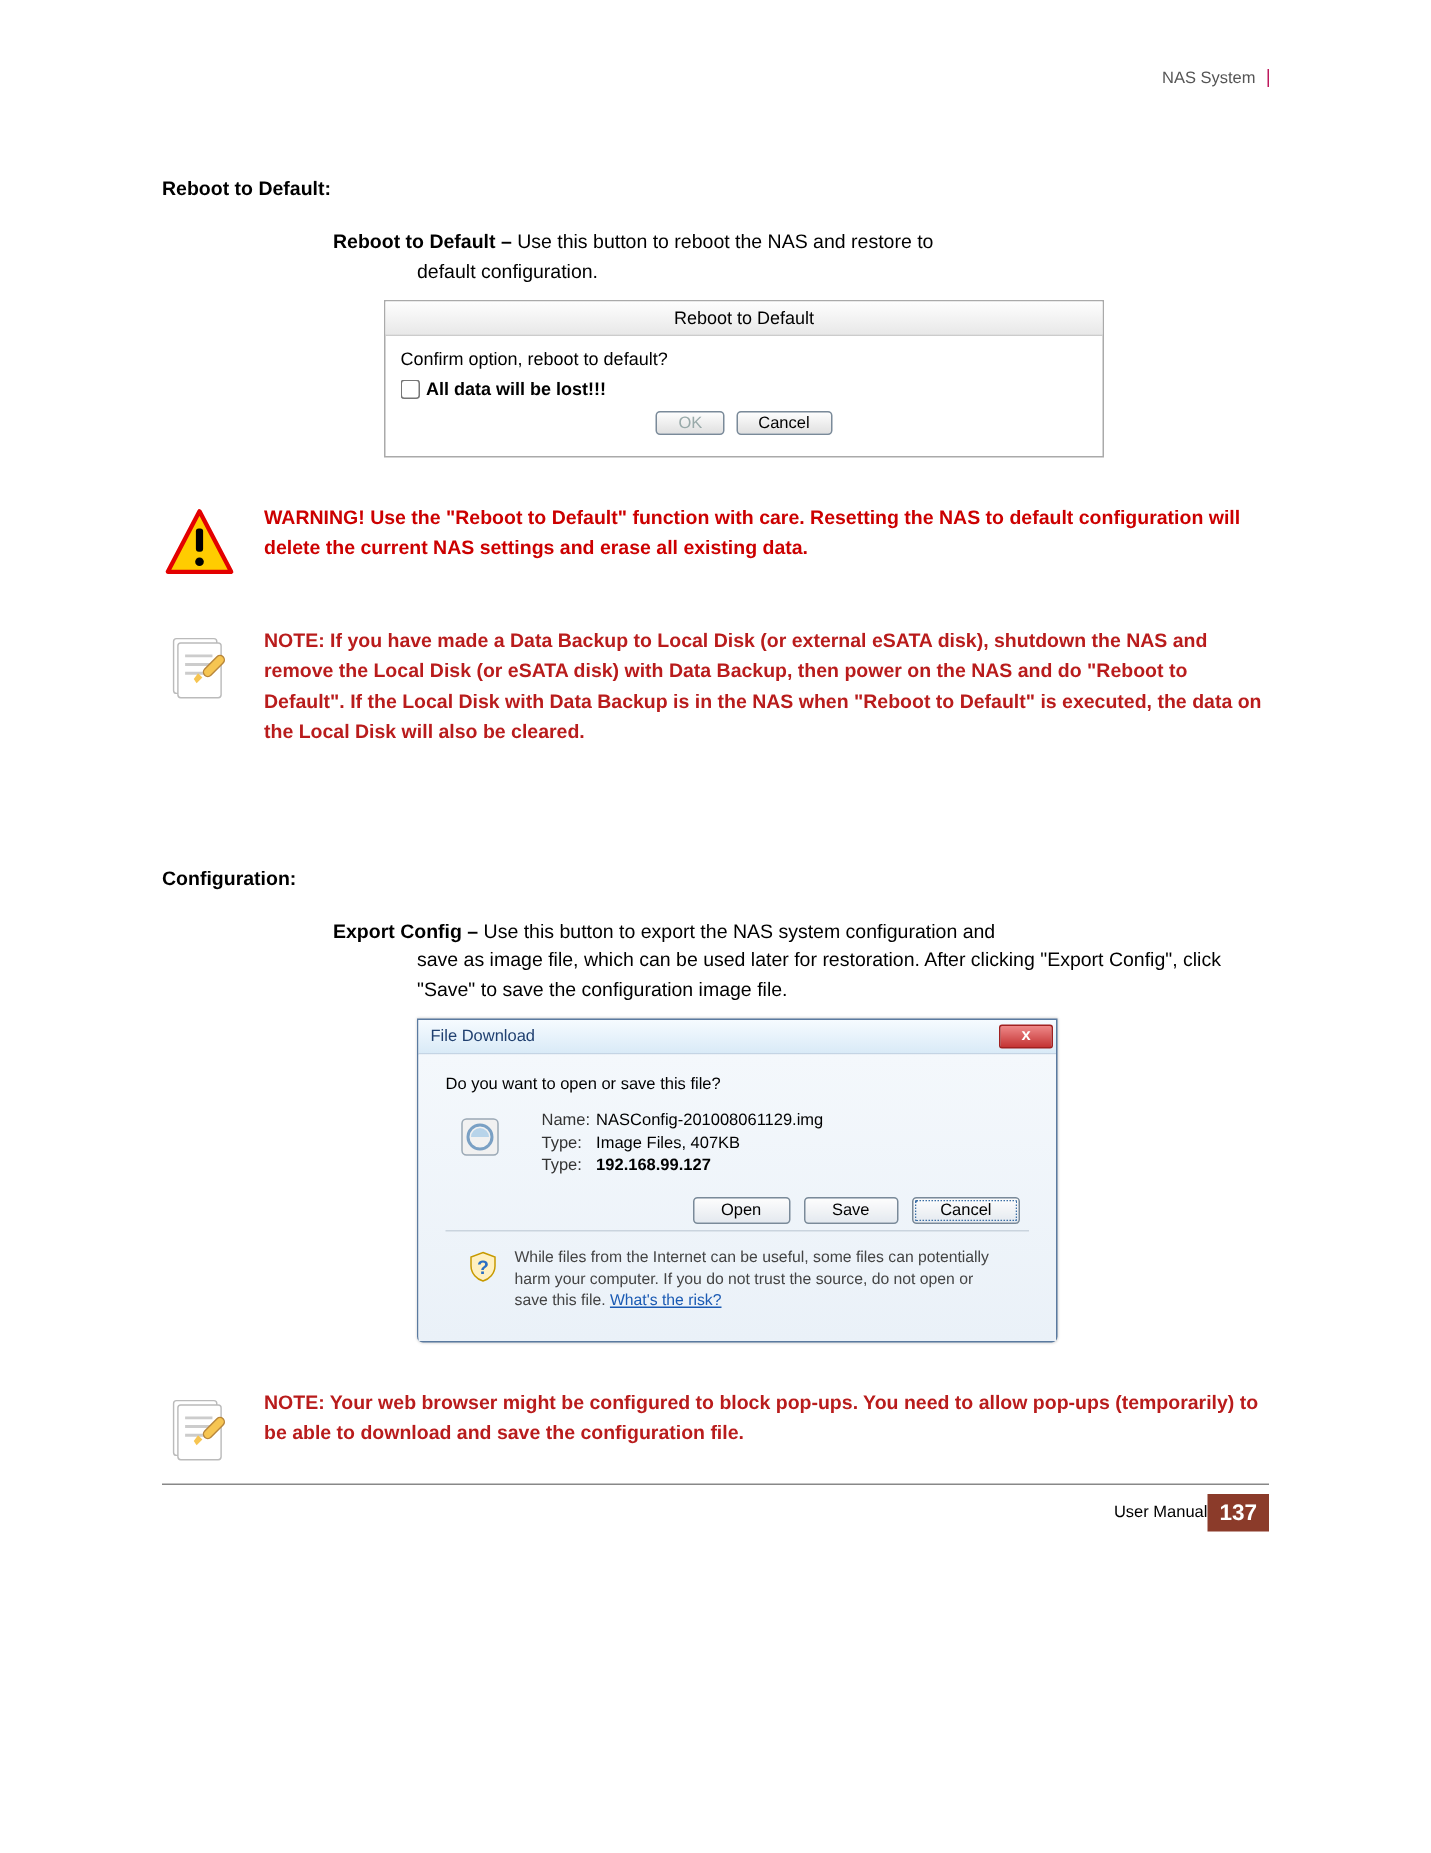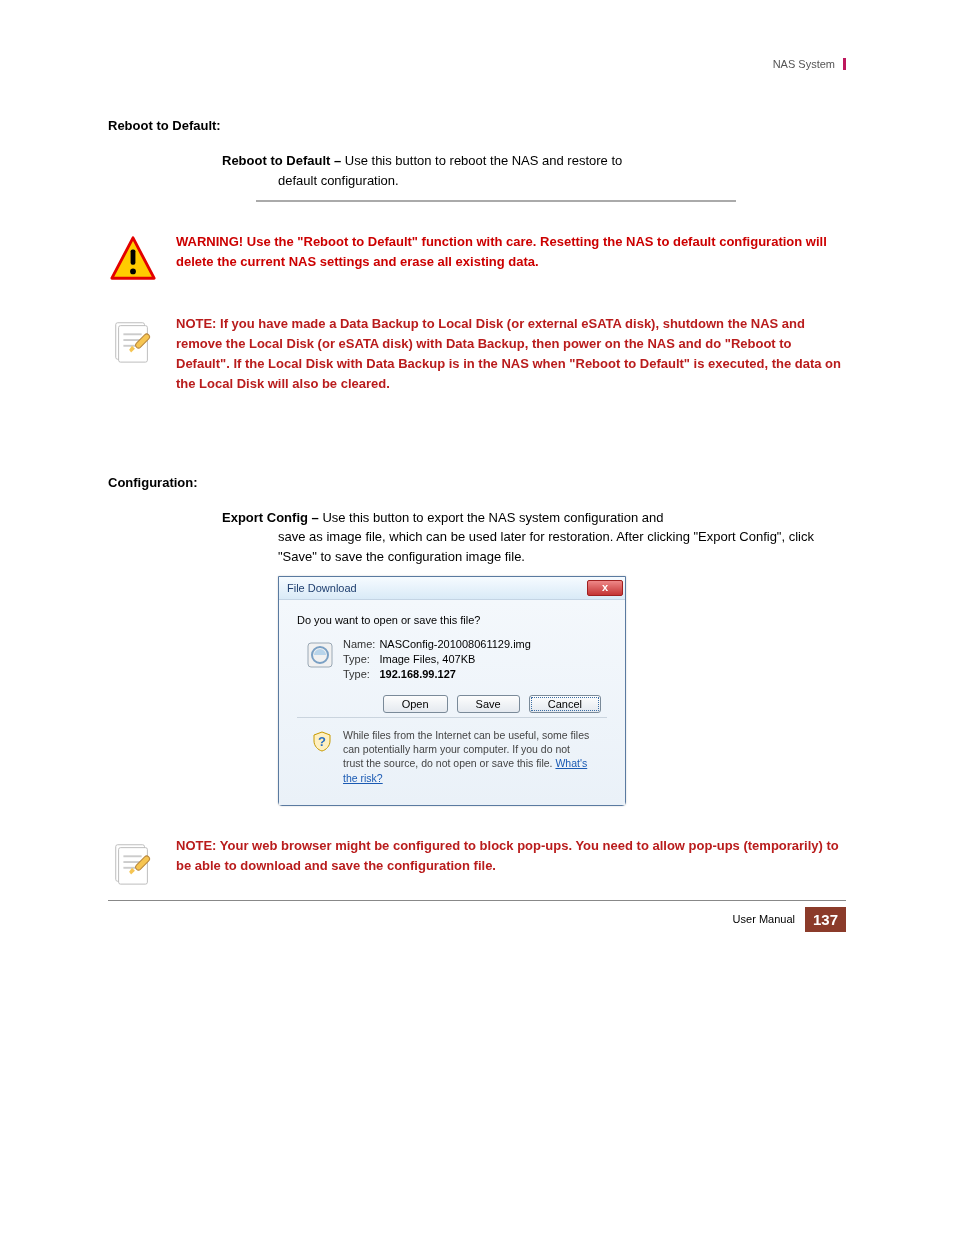"NAS System" .header-right { border-right: 3px solid #be185d -> 1px solid #be185d; top: 58px -> 46px }
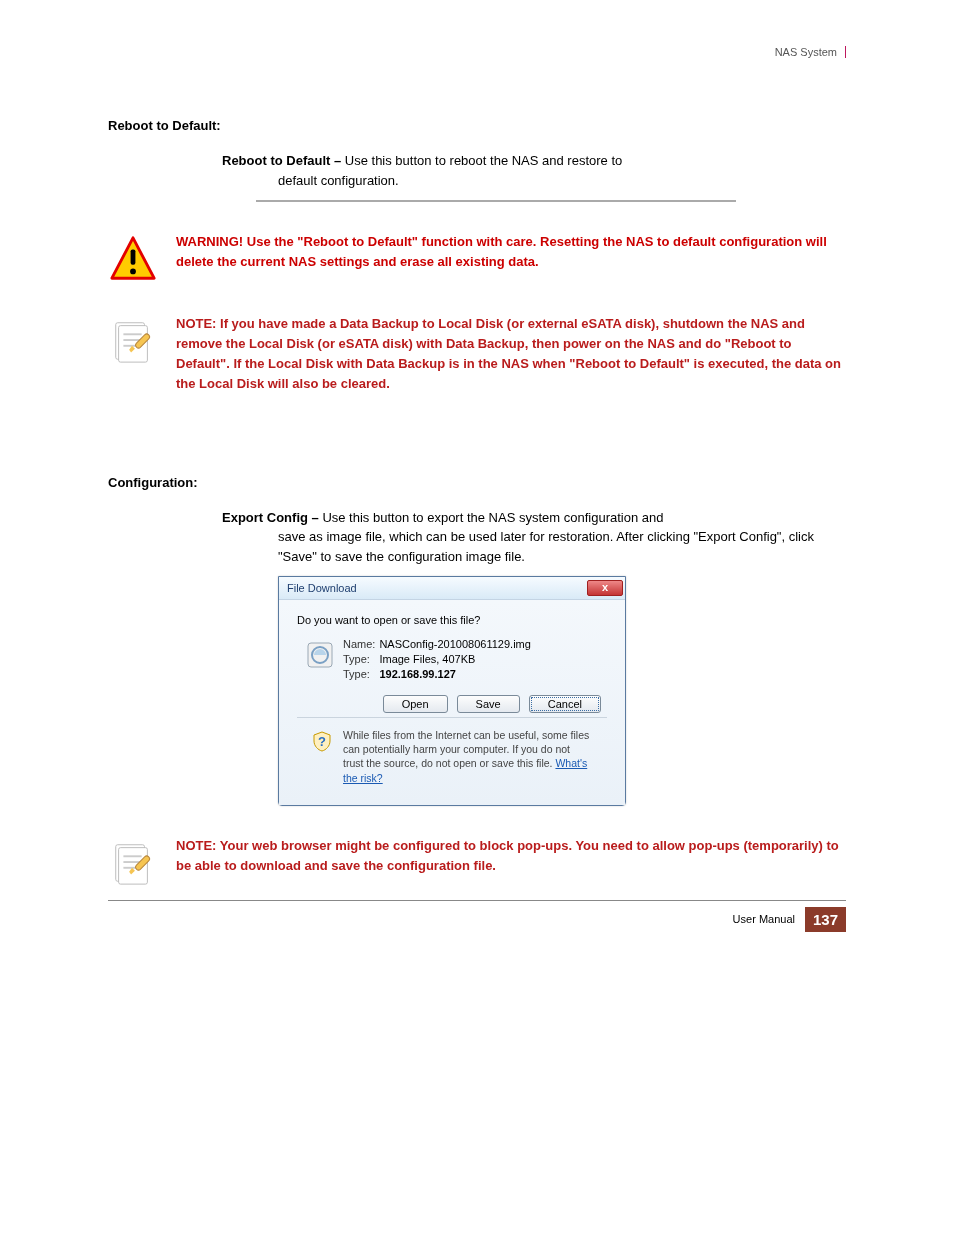"Reboot to Default" div.reboot-title { html: none -> <div>Reboot to Default</div> }
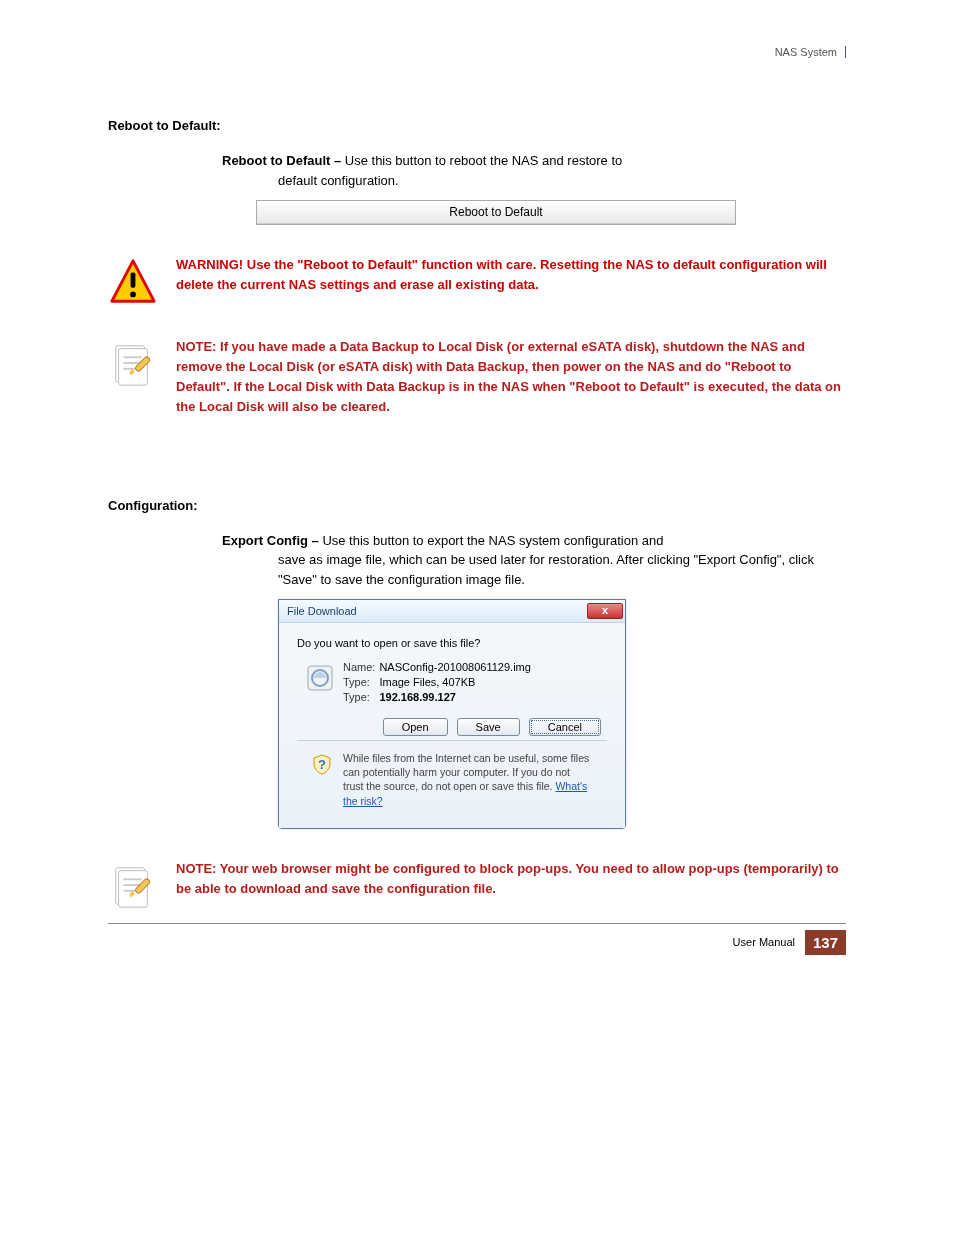"Confirm option, reboot to default?" div.reboot-body { html: none -> <div> <div>Confirm option, reboot to default?</div> <div> <input><b>All data will be lost!!!</b> </div> <div> <button>OK</button> <button>Cancel</button> </div> </div> }
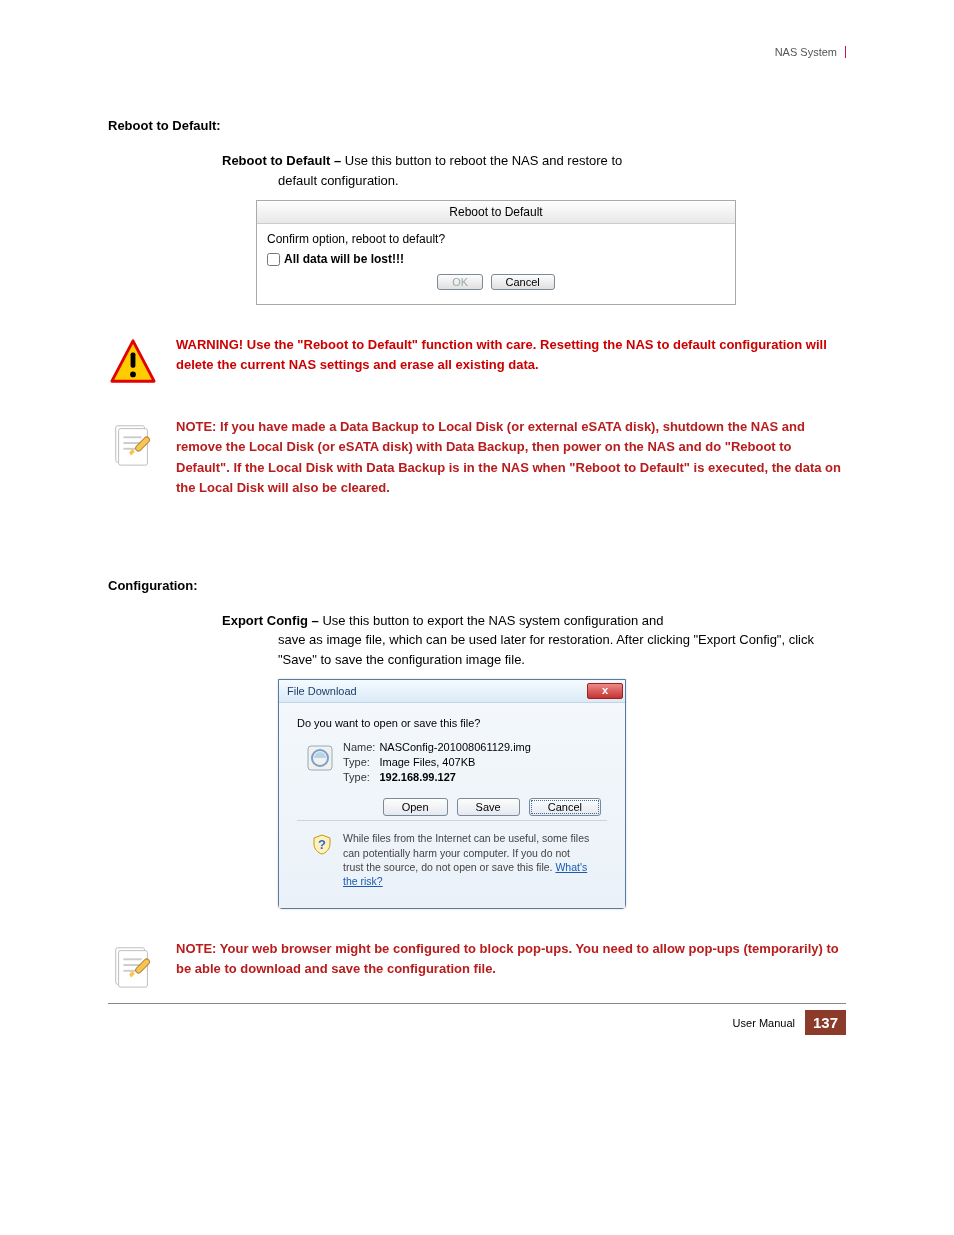"File Download" .filedlg { width: 348px -> 427px }
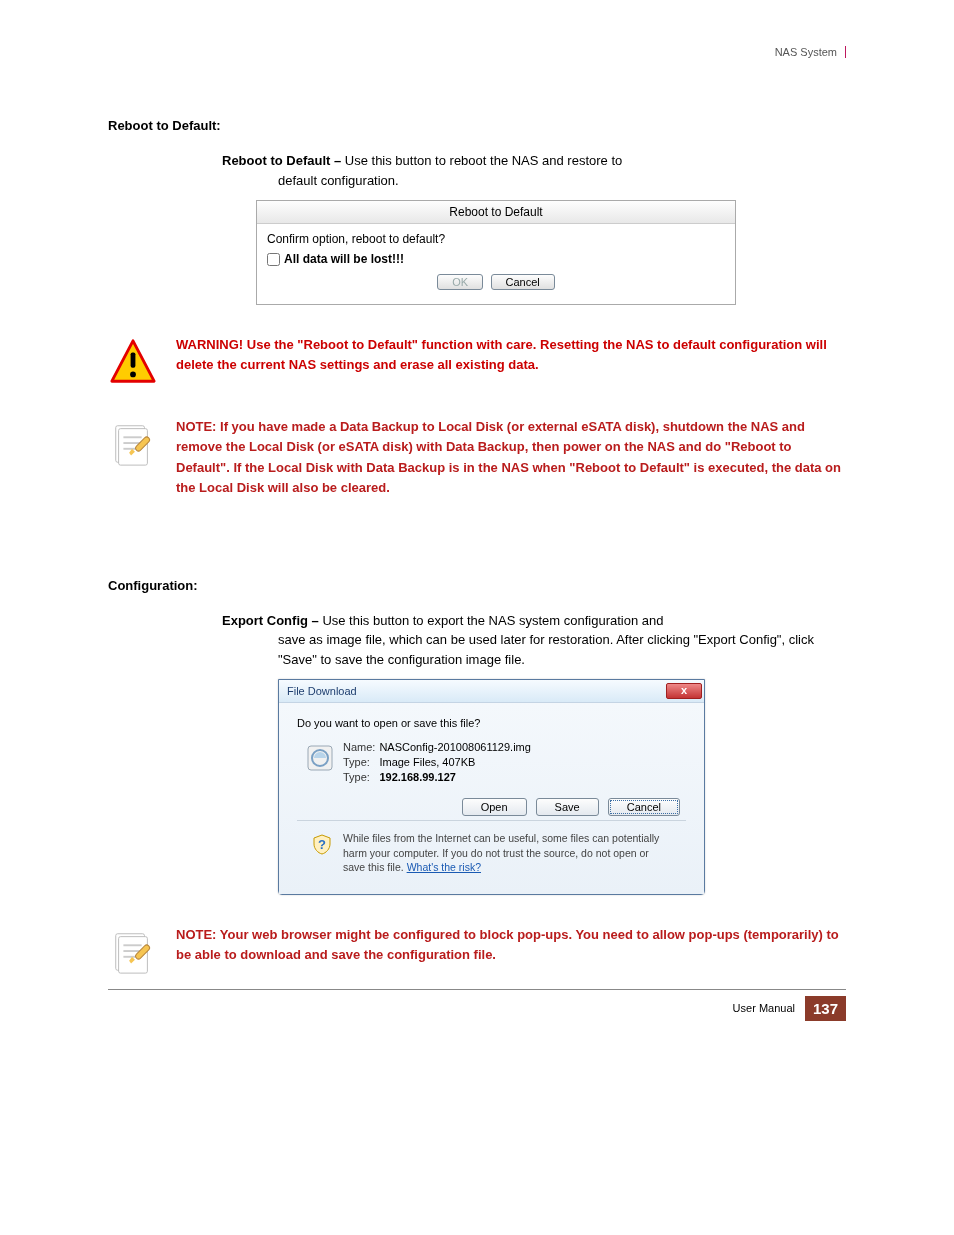"Name:" .fileinfo { gap: 8px -> 26px }
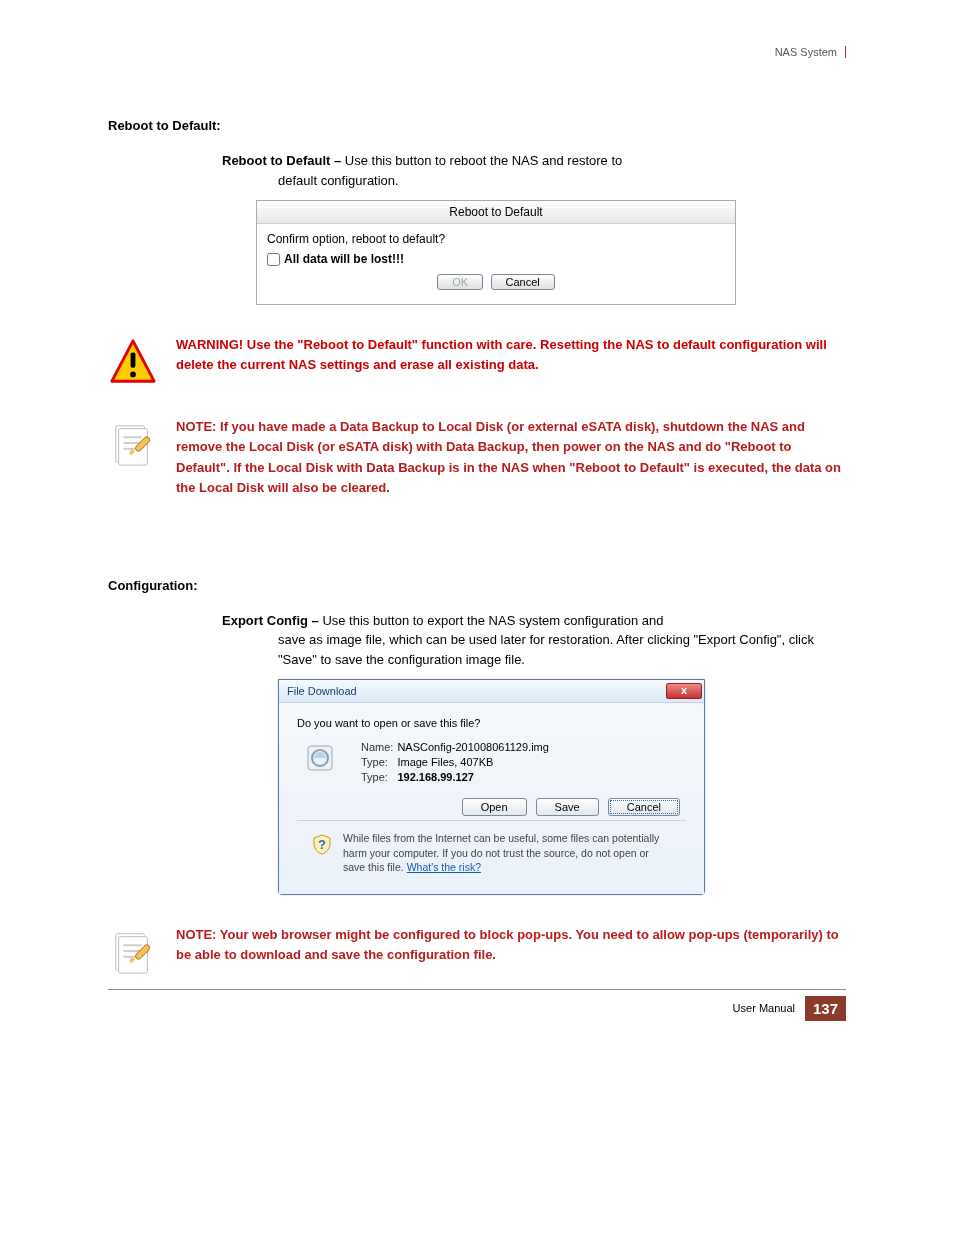"User Manual" .page-footer { gap: 10px -> none }
